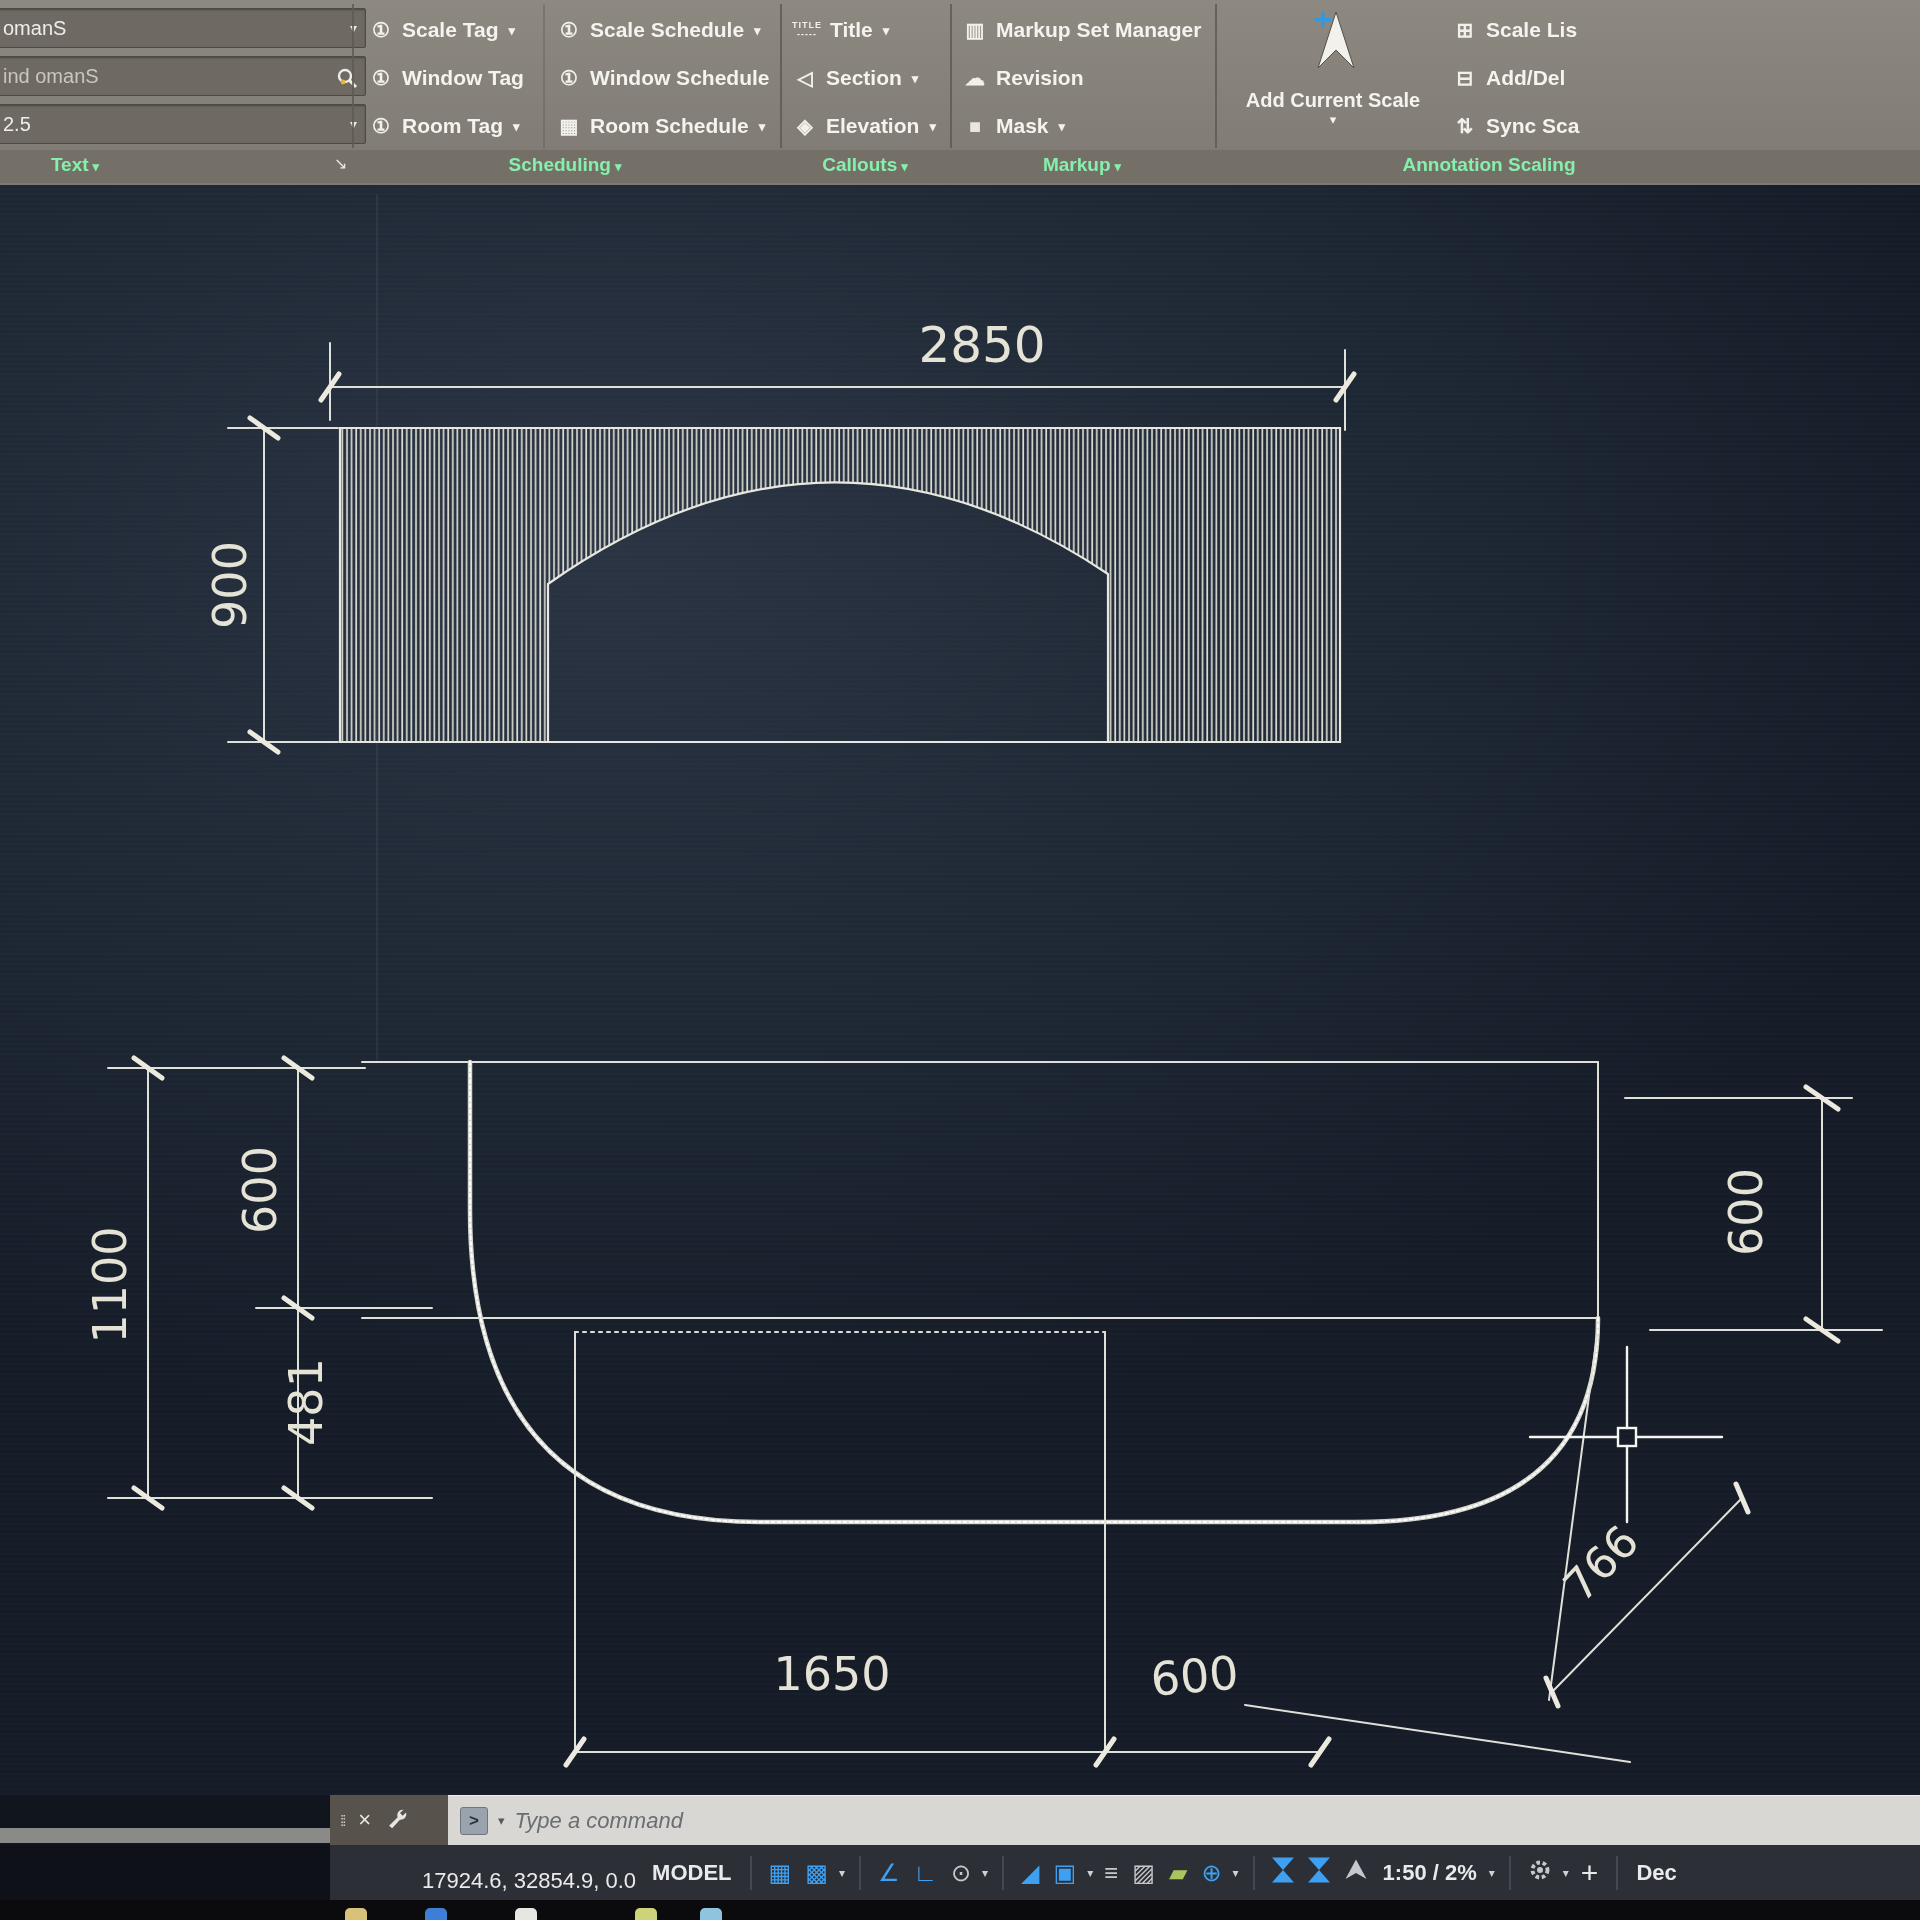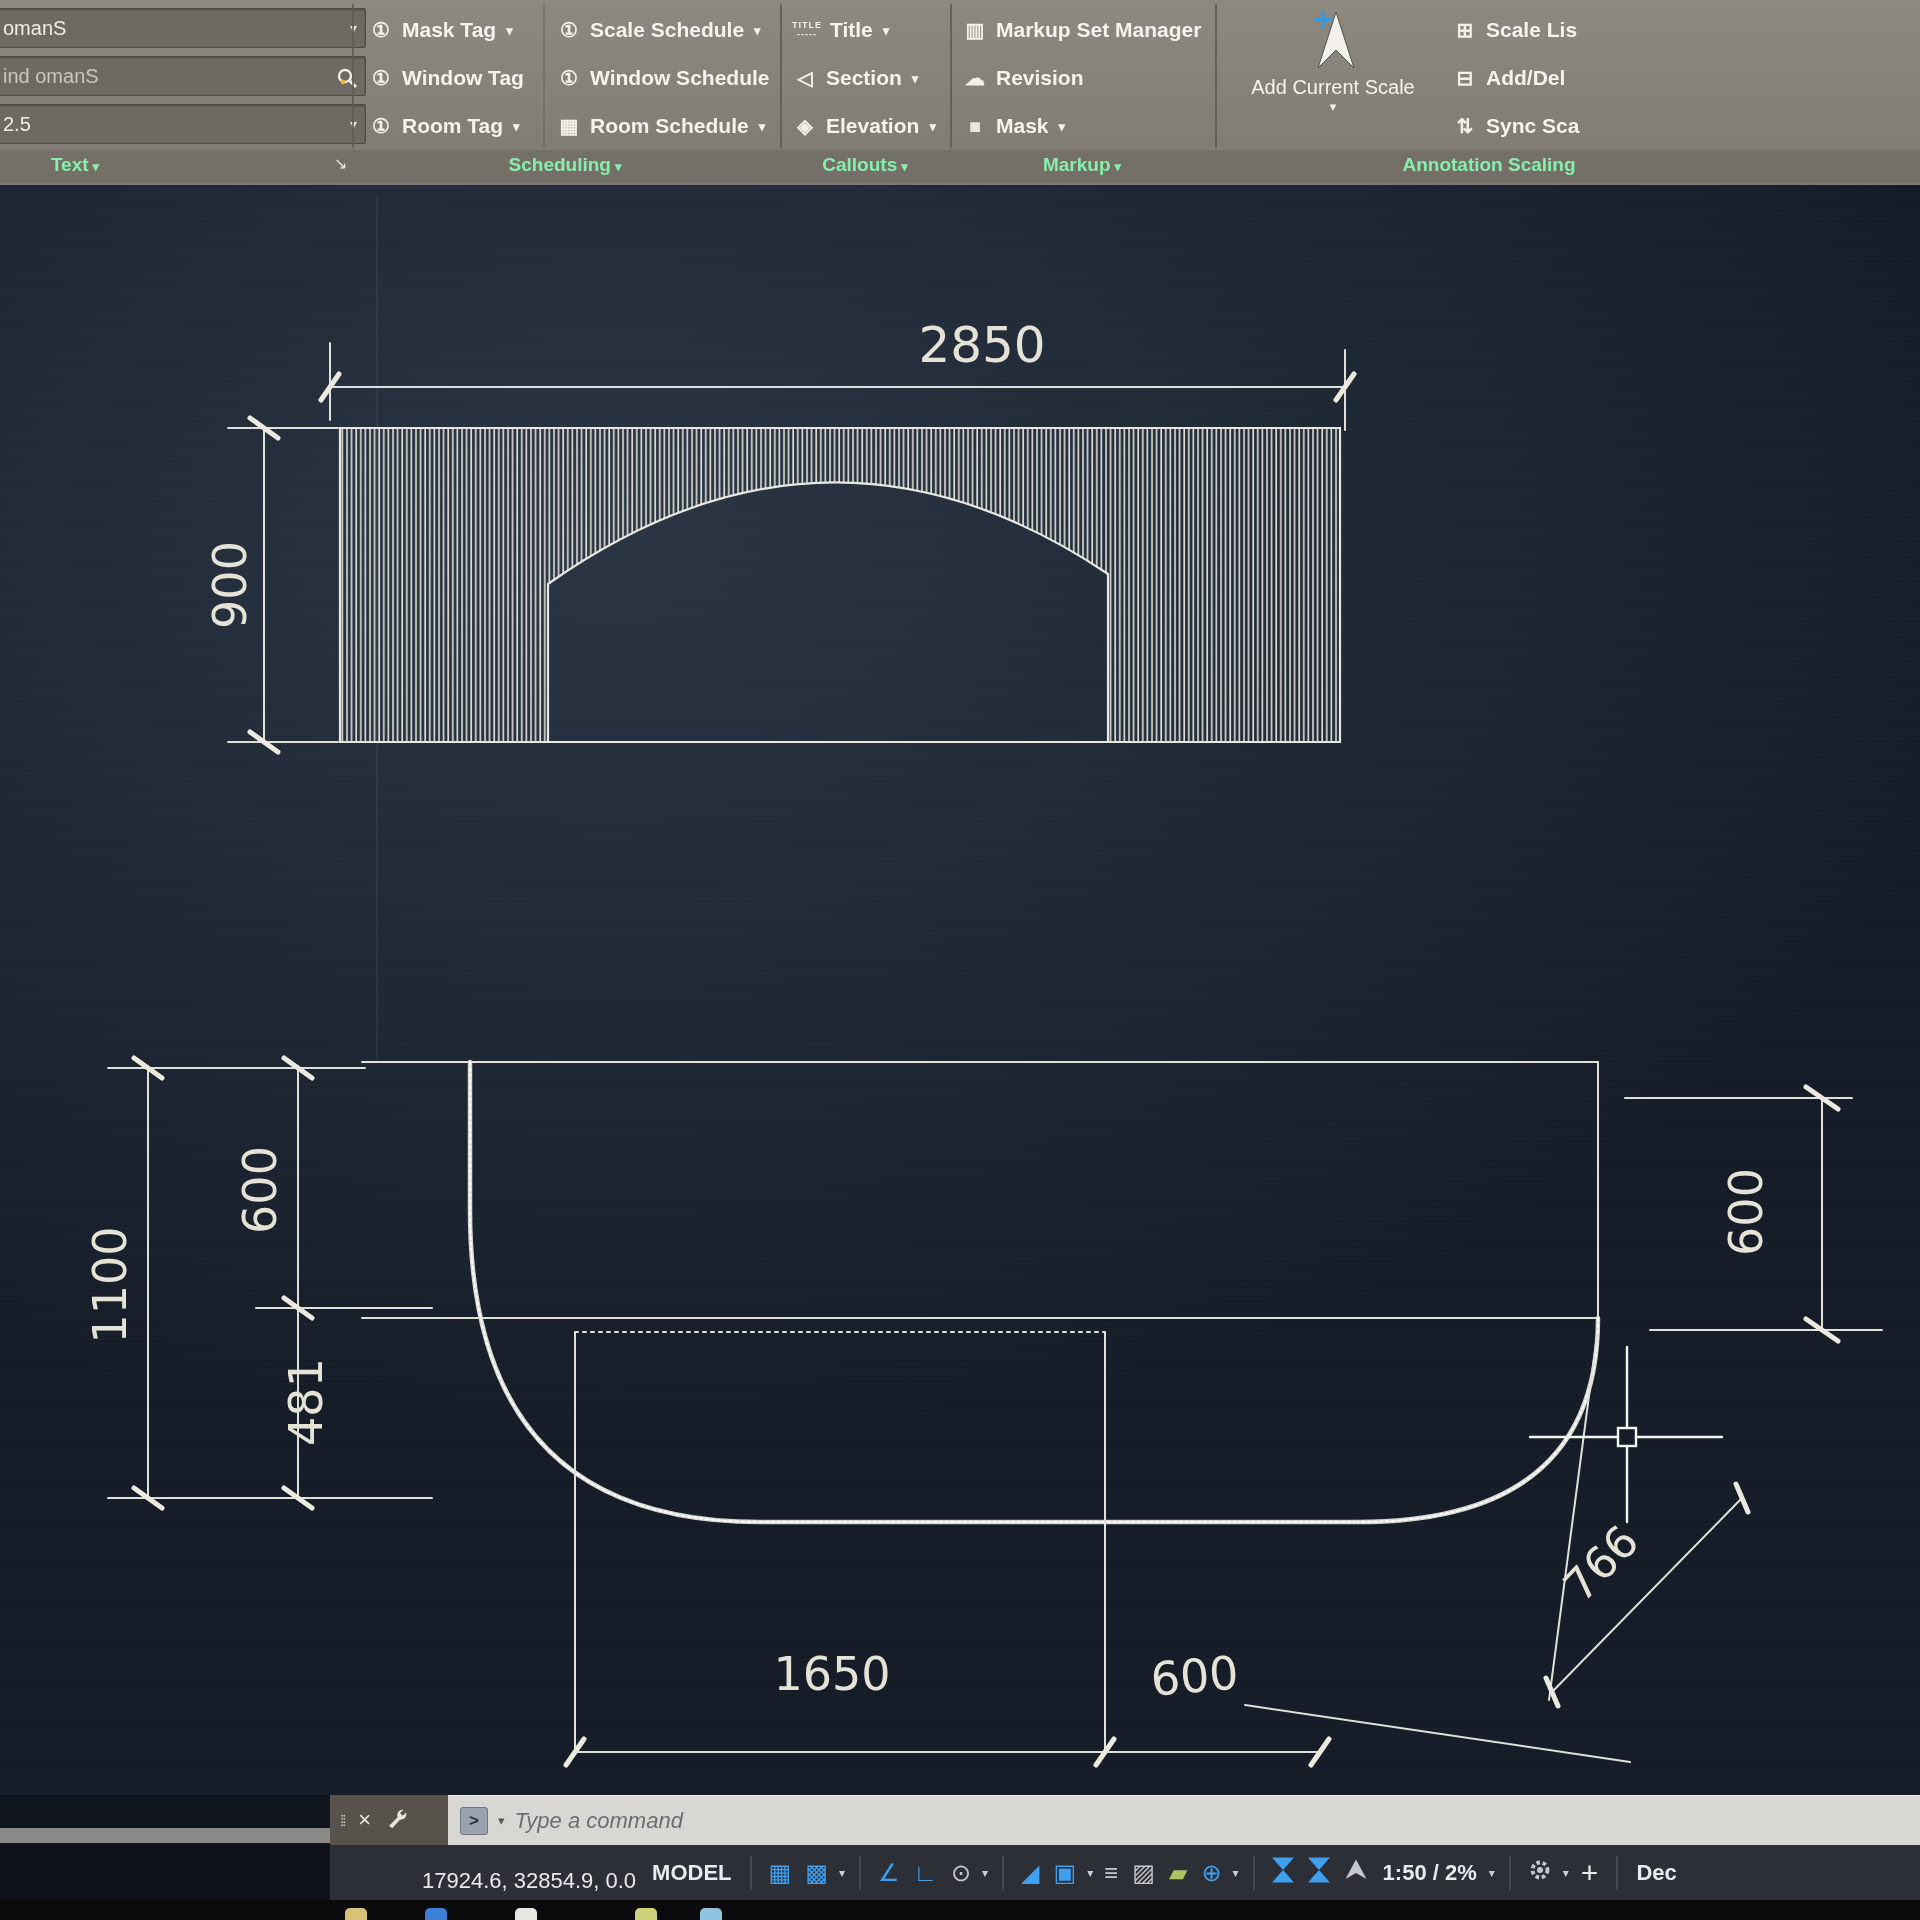"Mask Tag" span { text: Mask -> Scale }
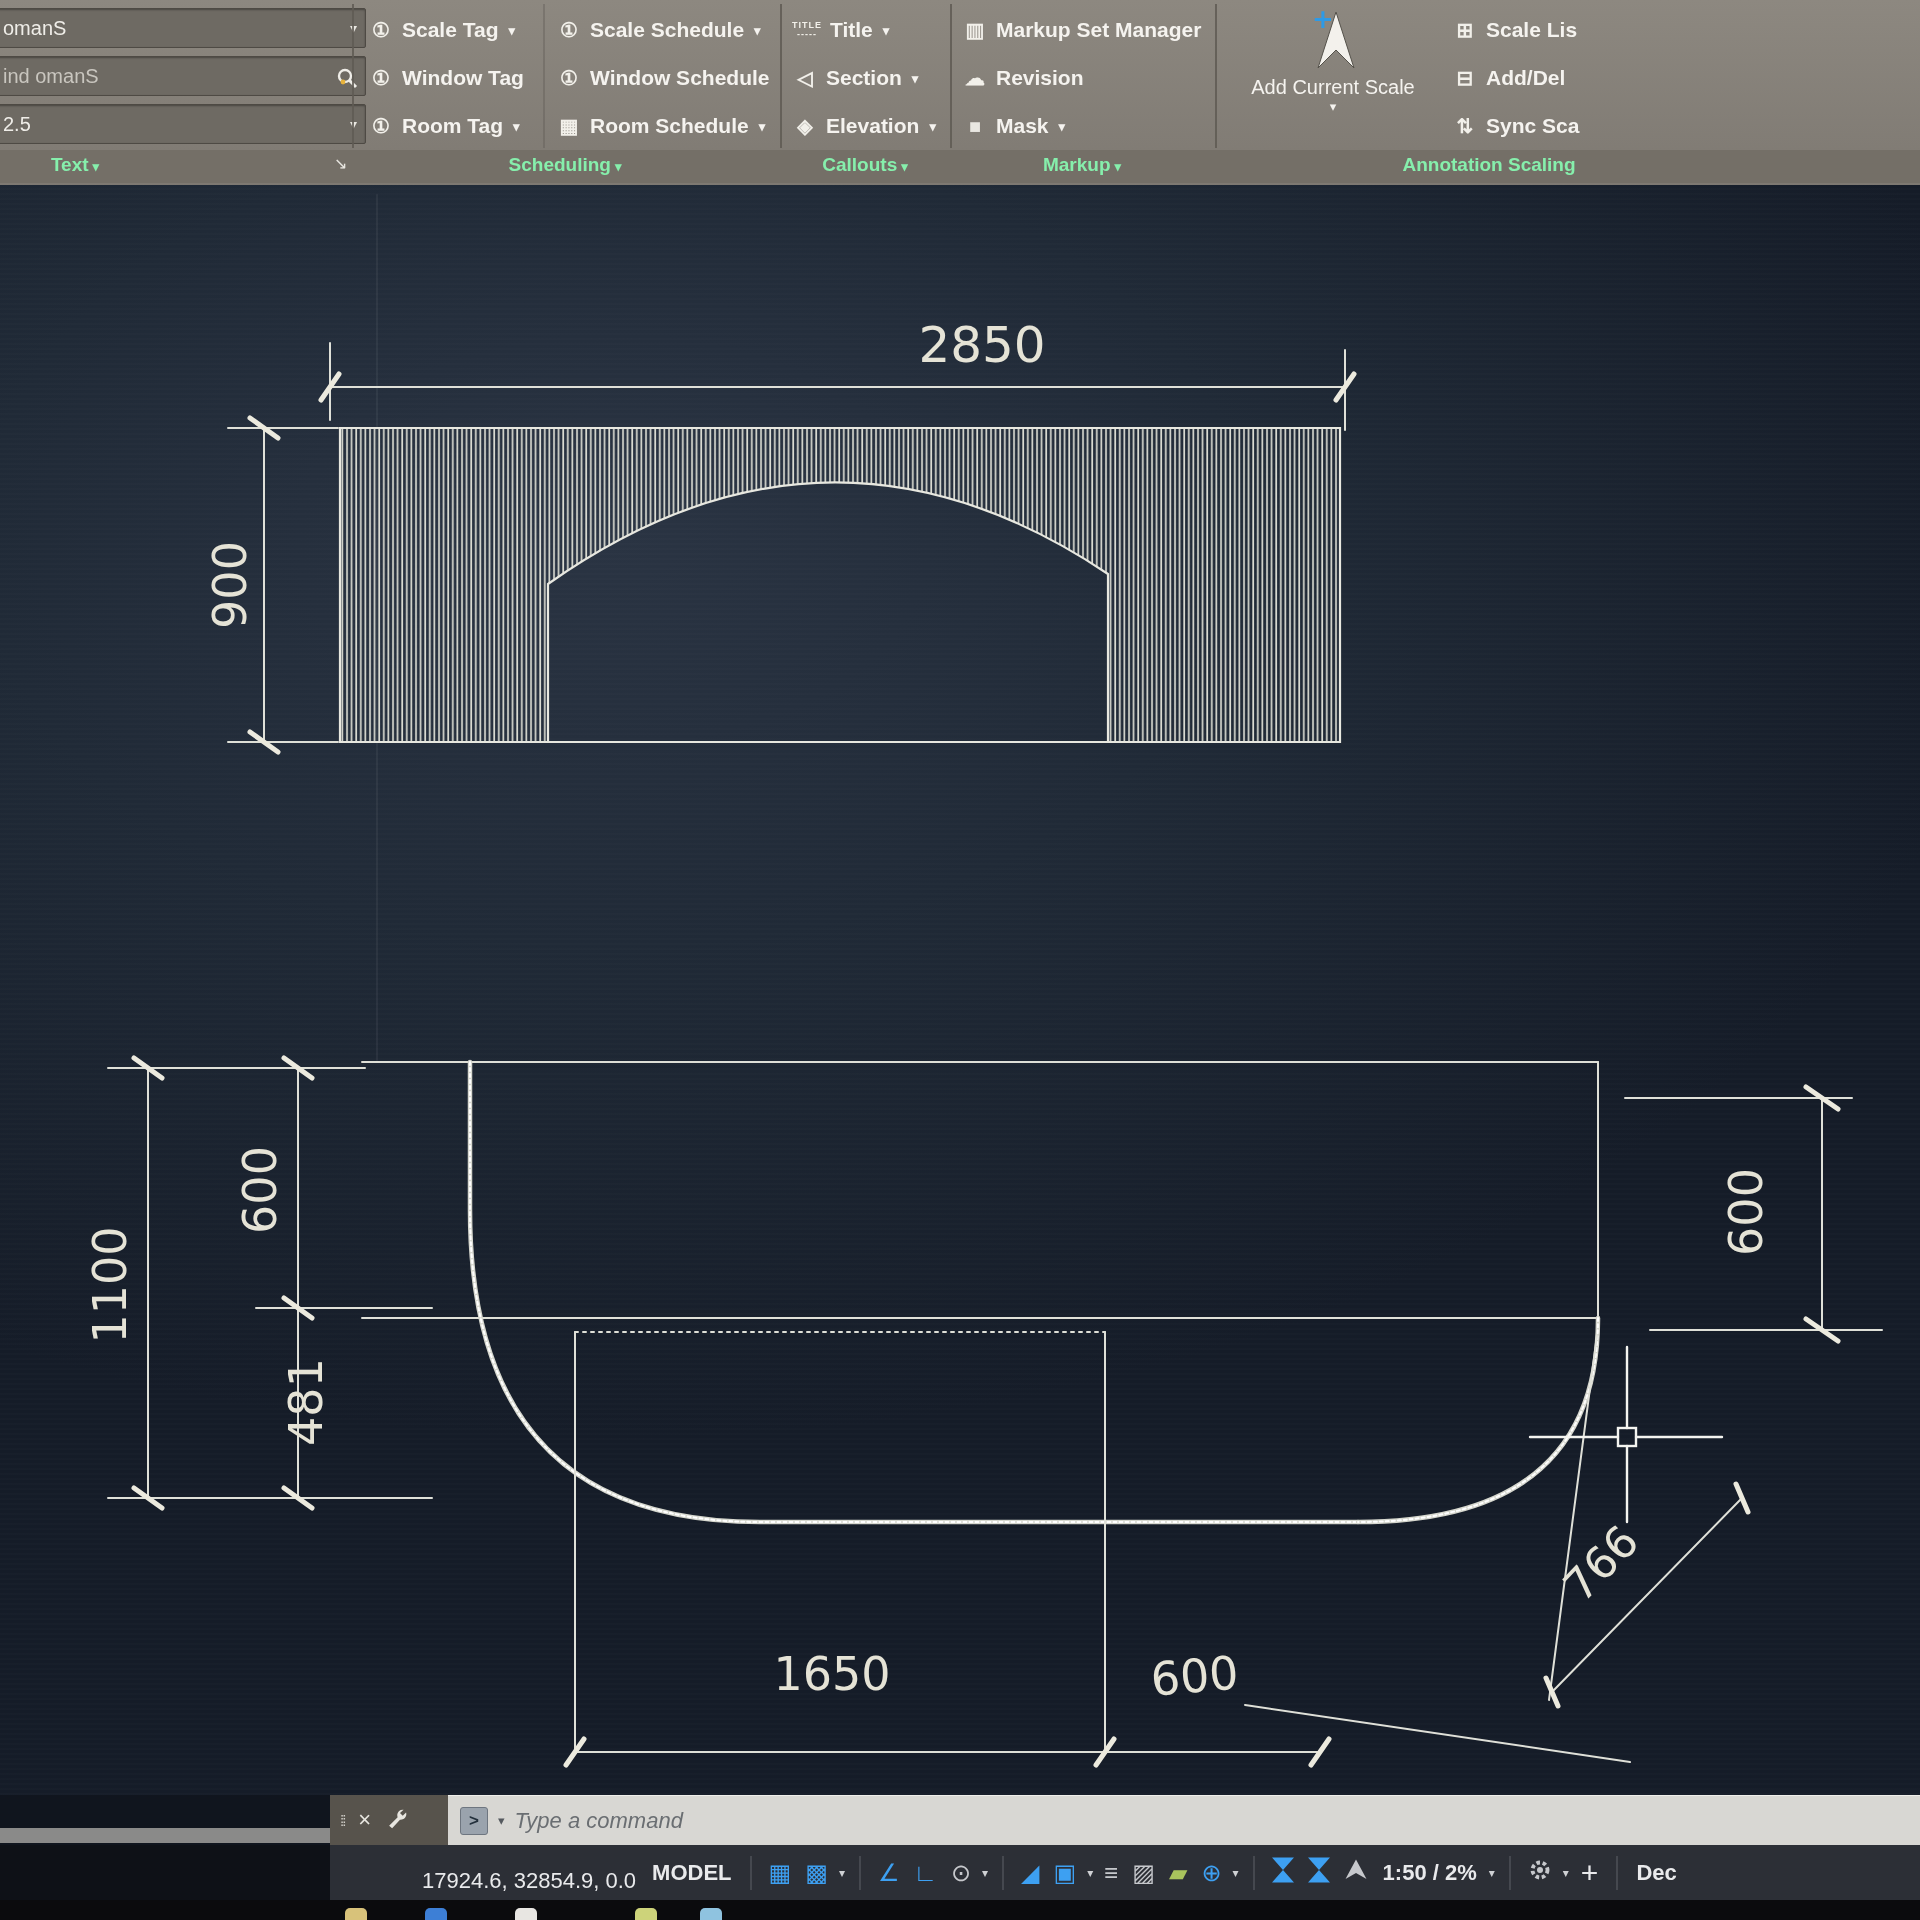"Add Current Scale" .bigbtn .lbl { font-weight: 400 -> 700; margin-top: 0 -> 13px }
